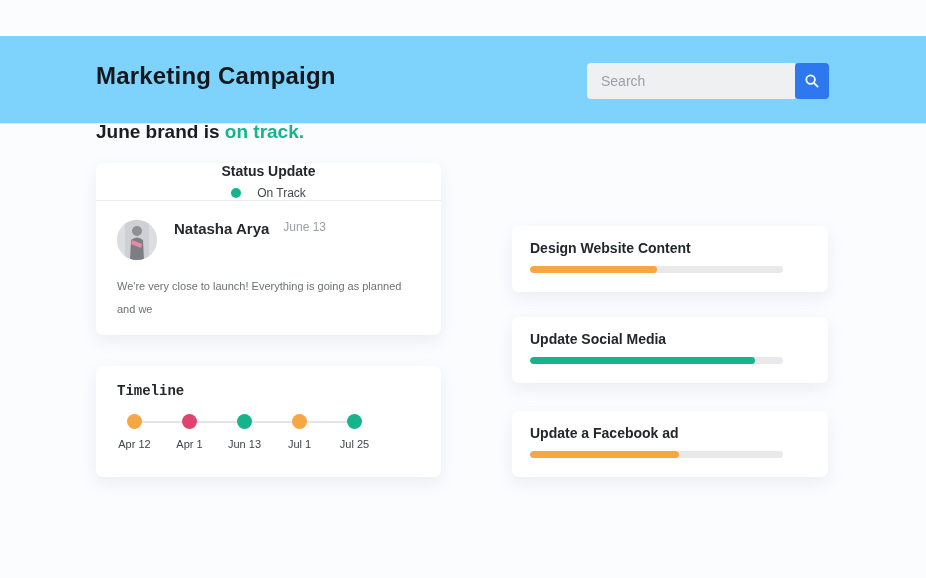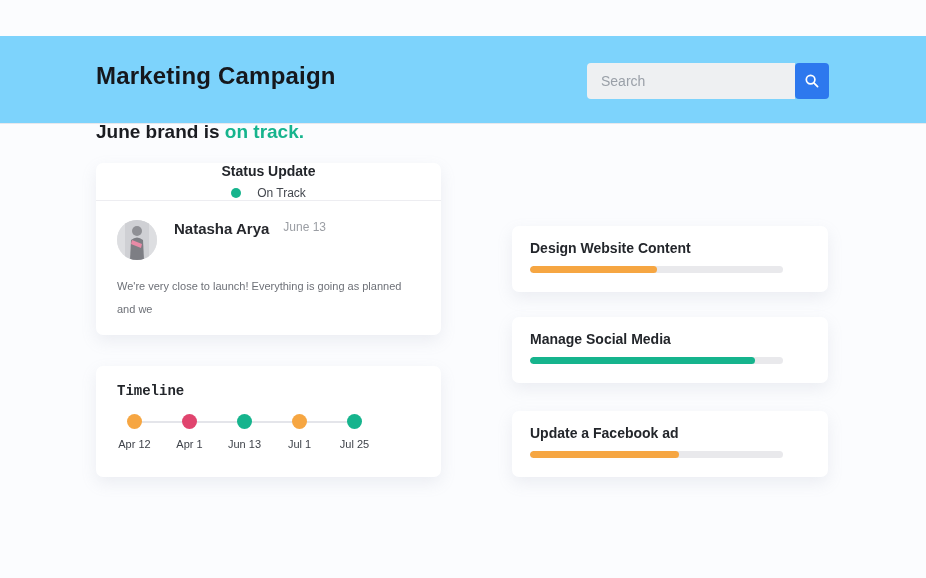"Manage Social Media" div.task-title { text: Manage -> Update }
